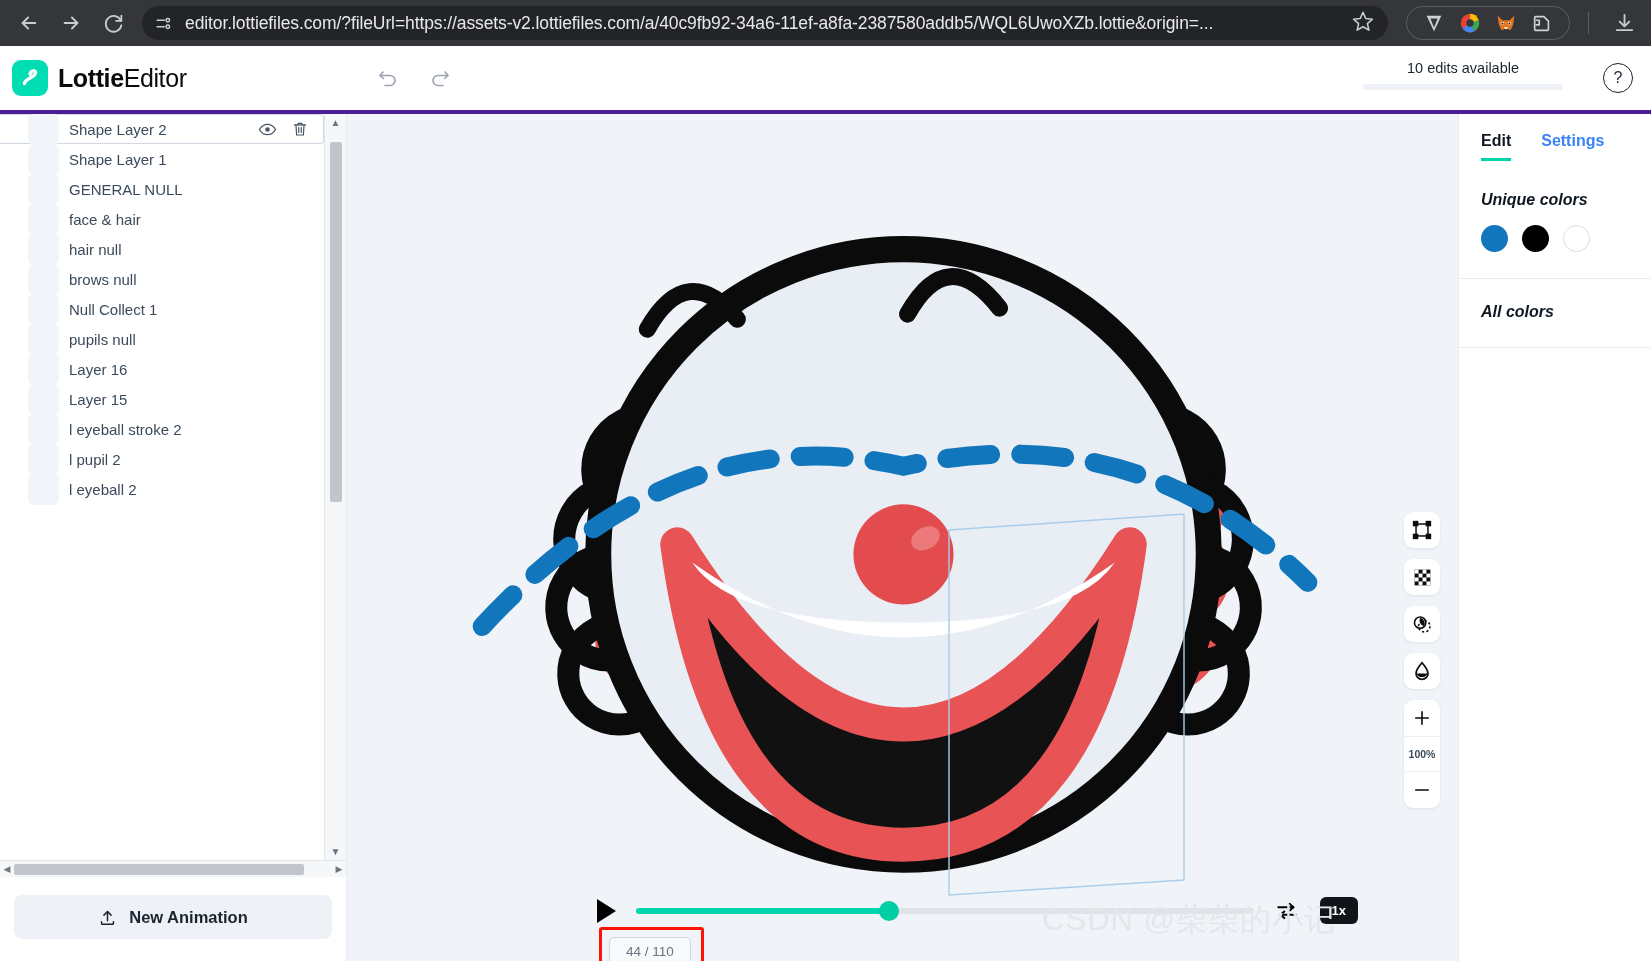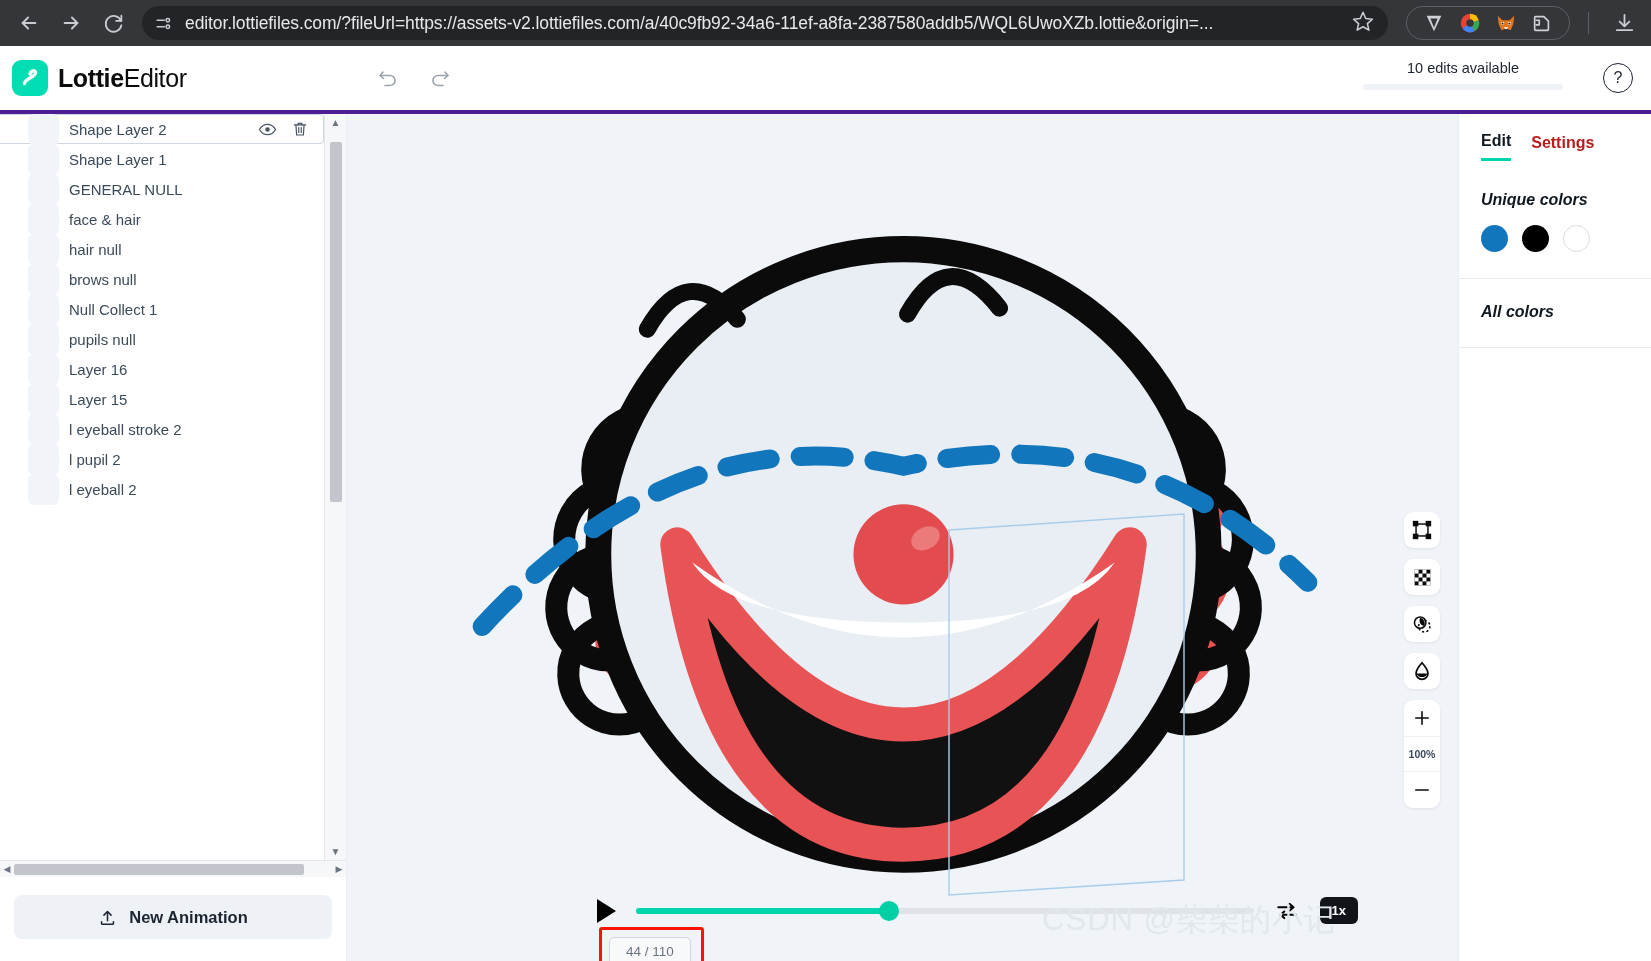"Edit" .rp-tabs { align-items: center -> flex-start; gap: 20px -> 30px }
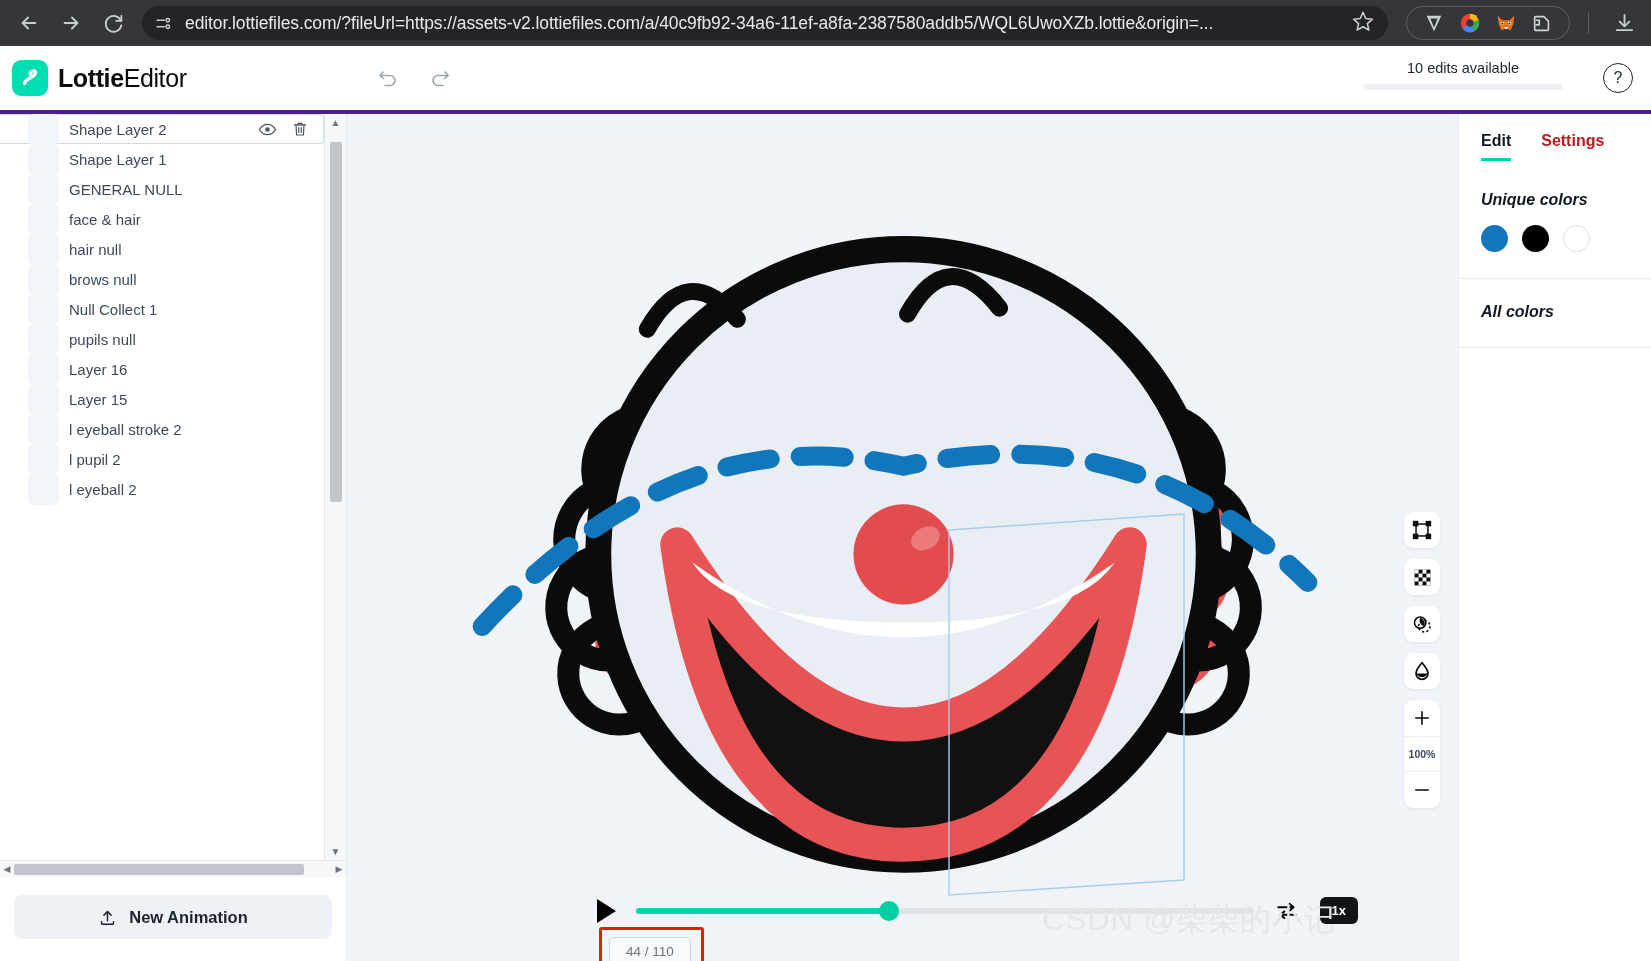"Settings" .rp-tab { color: #b91c1c -> #3b82f6 }
